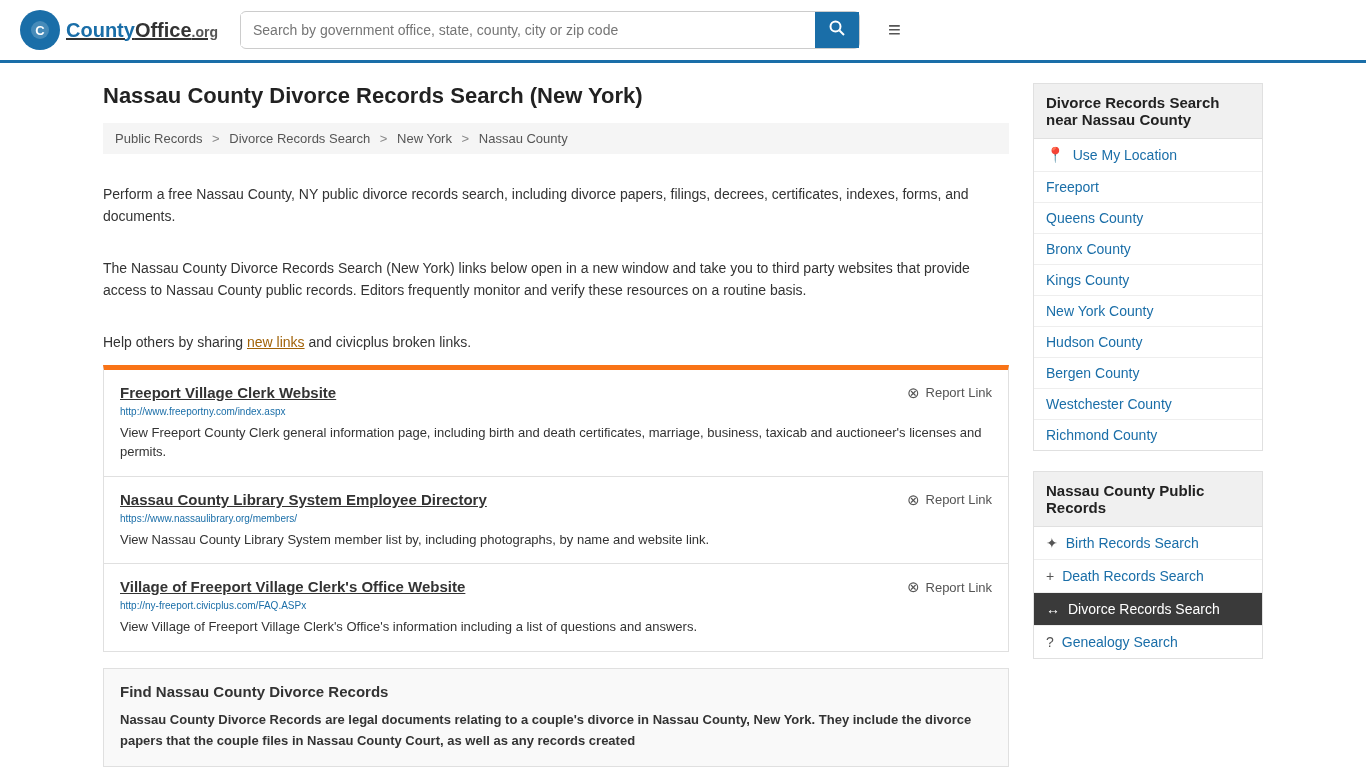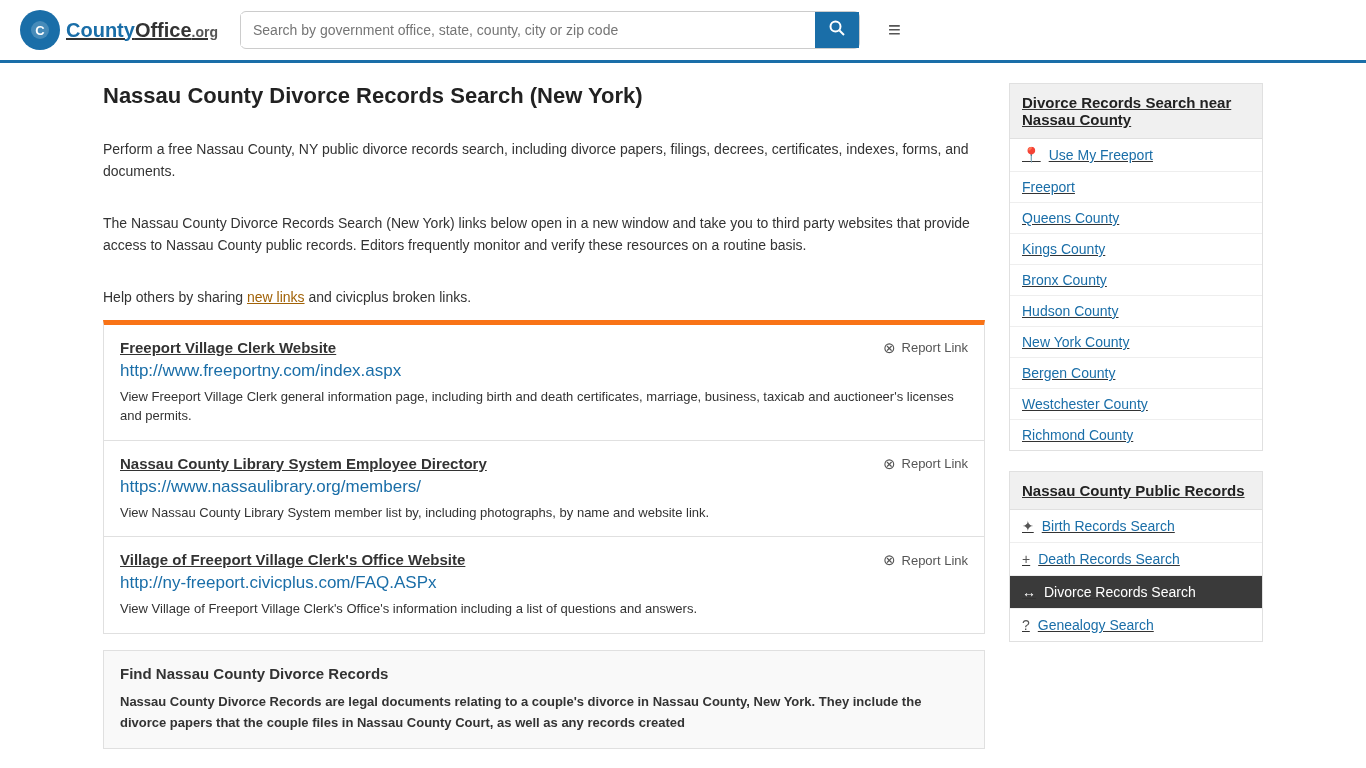"Divorce Records Search near Nassau" .sidebar { text-decoration: underline -> none; width: 254px -> 230px }
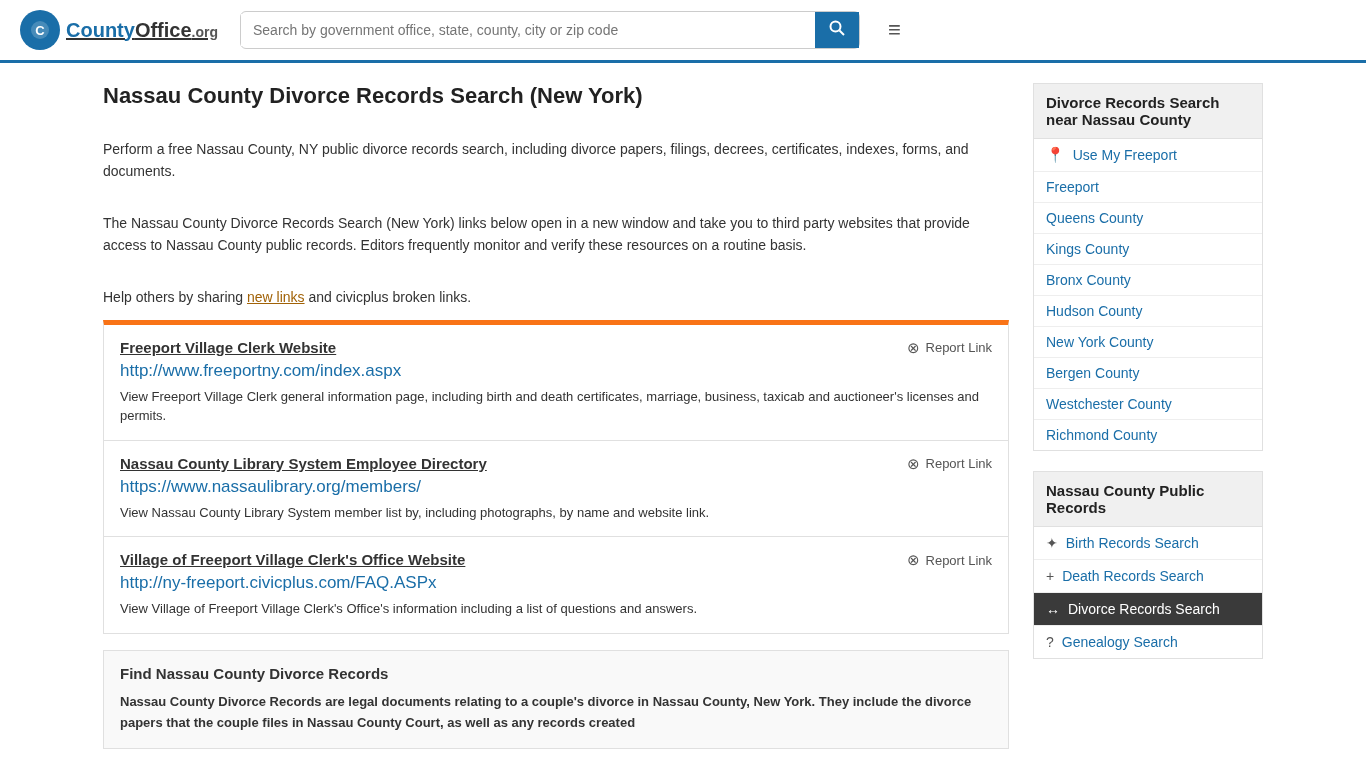"Public Records > Divorce Records" div.breadcrumb { html: none -> <div> <a>Public Records</a> <span>&gt;</span> <a>Divorce Records Search</a> <span>&gt;</span> <a>New York</a> <span>&gt;</span> <span>Nassau County</span> </div> }
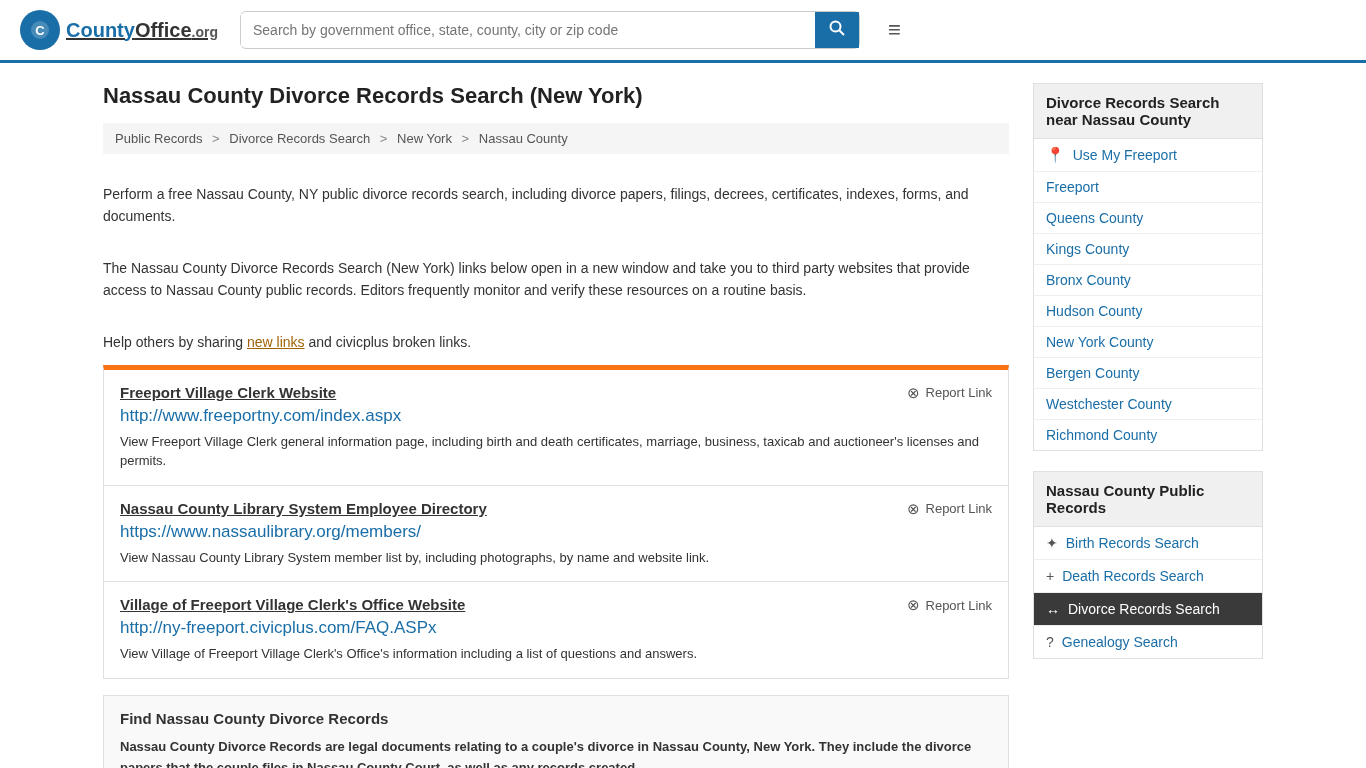"Use My Freeport" a { text: Freeport -> Location }
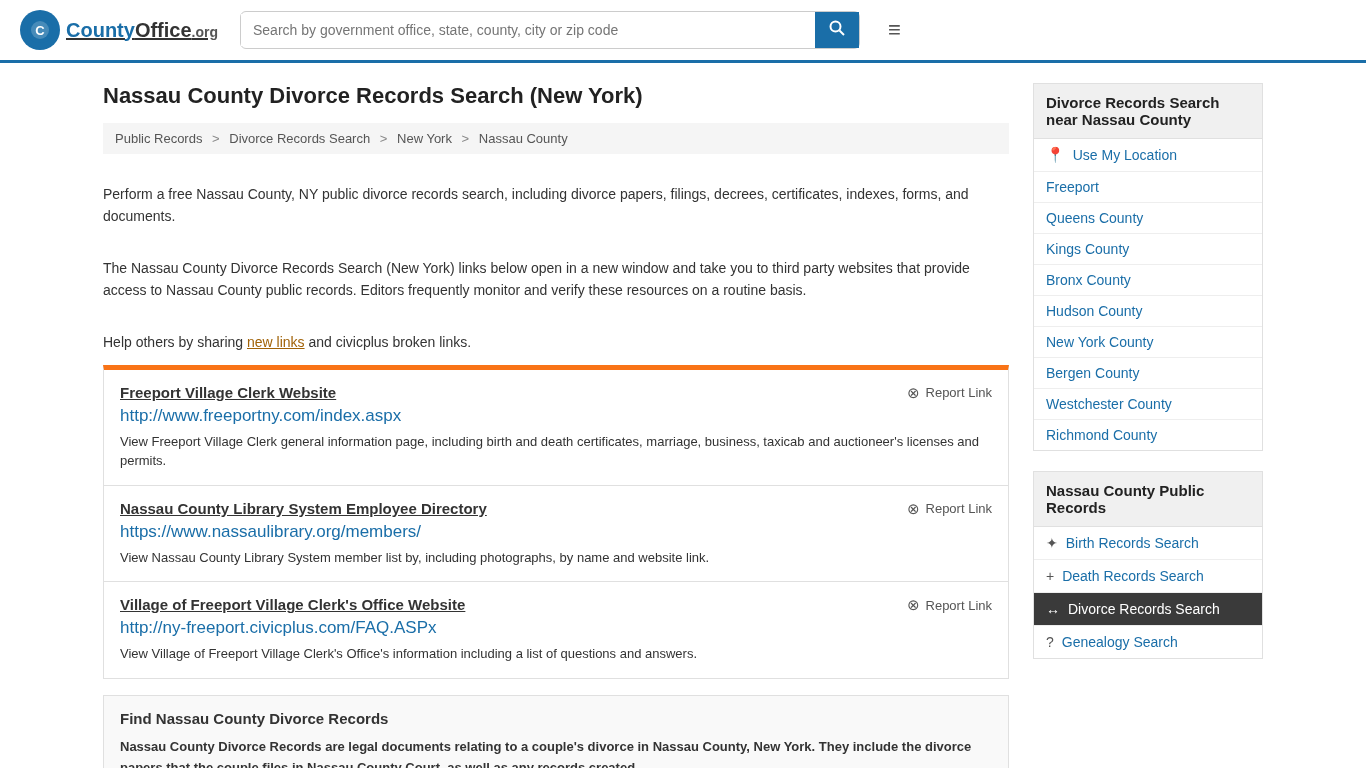"Kings County" li { order: before "Bronx County" -> after "Bronx County" }
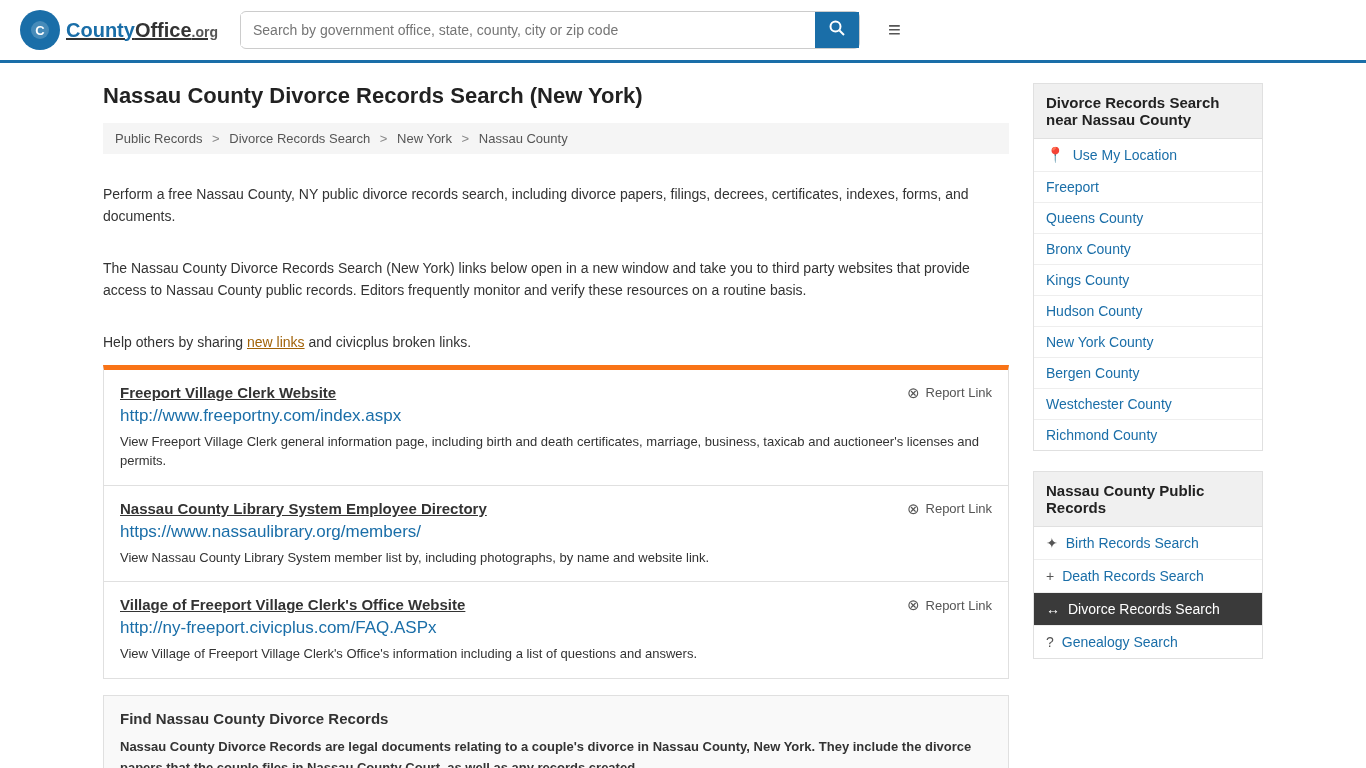"Hudson County" li { order: before "New York County" -> after "New York County" }
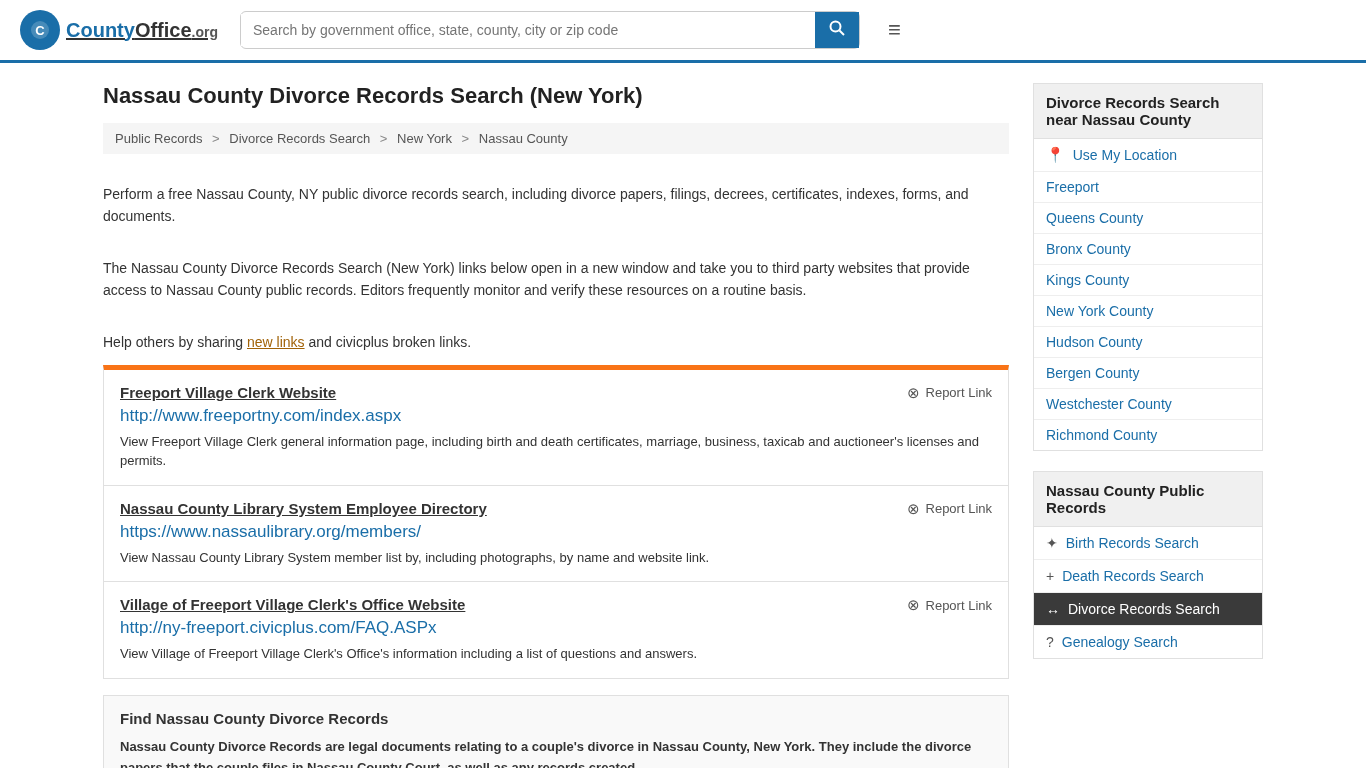"http://www.freeportny.com/index.aspx" .result-url { font-size: 17px -> 10px }
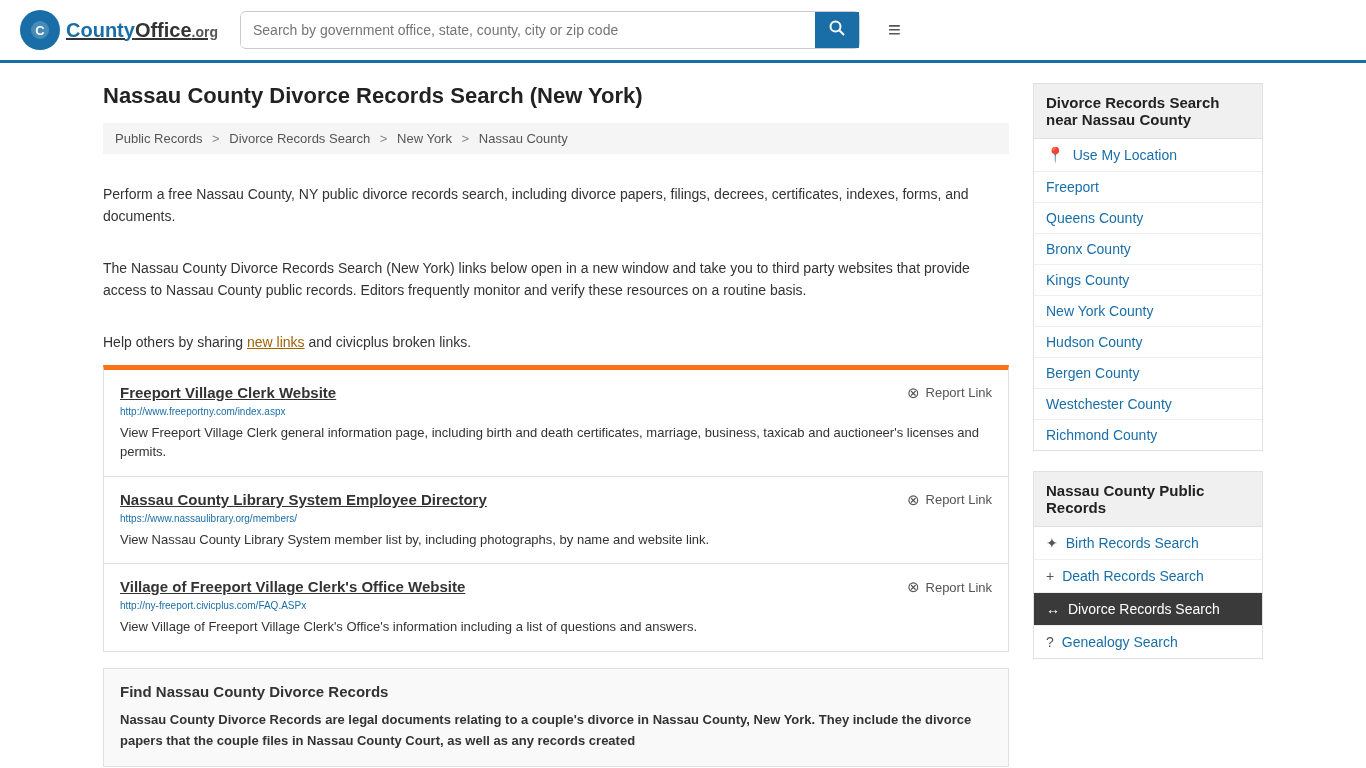"View Freeport Village Clerk general" div.result-desc { text: Village -> County }
